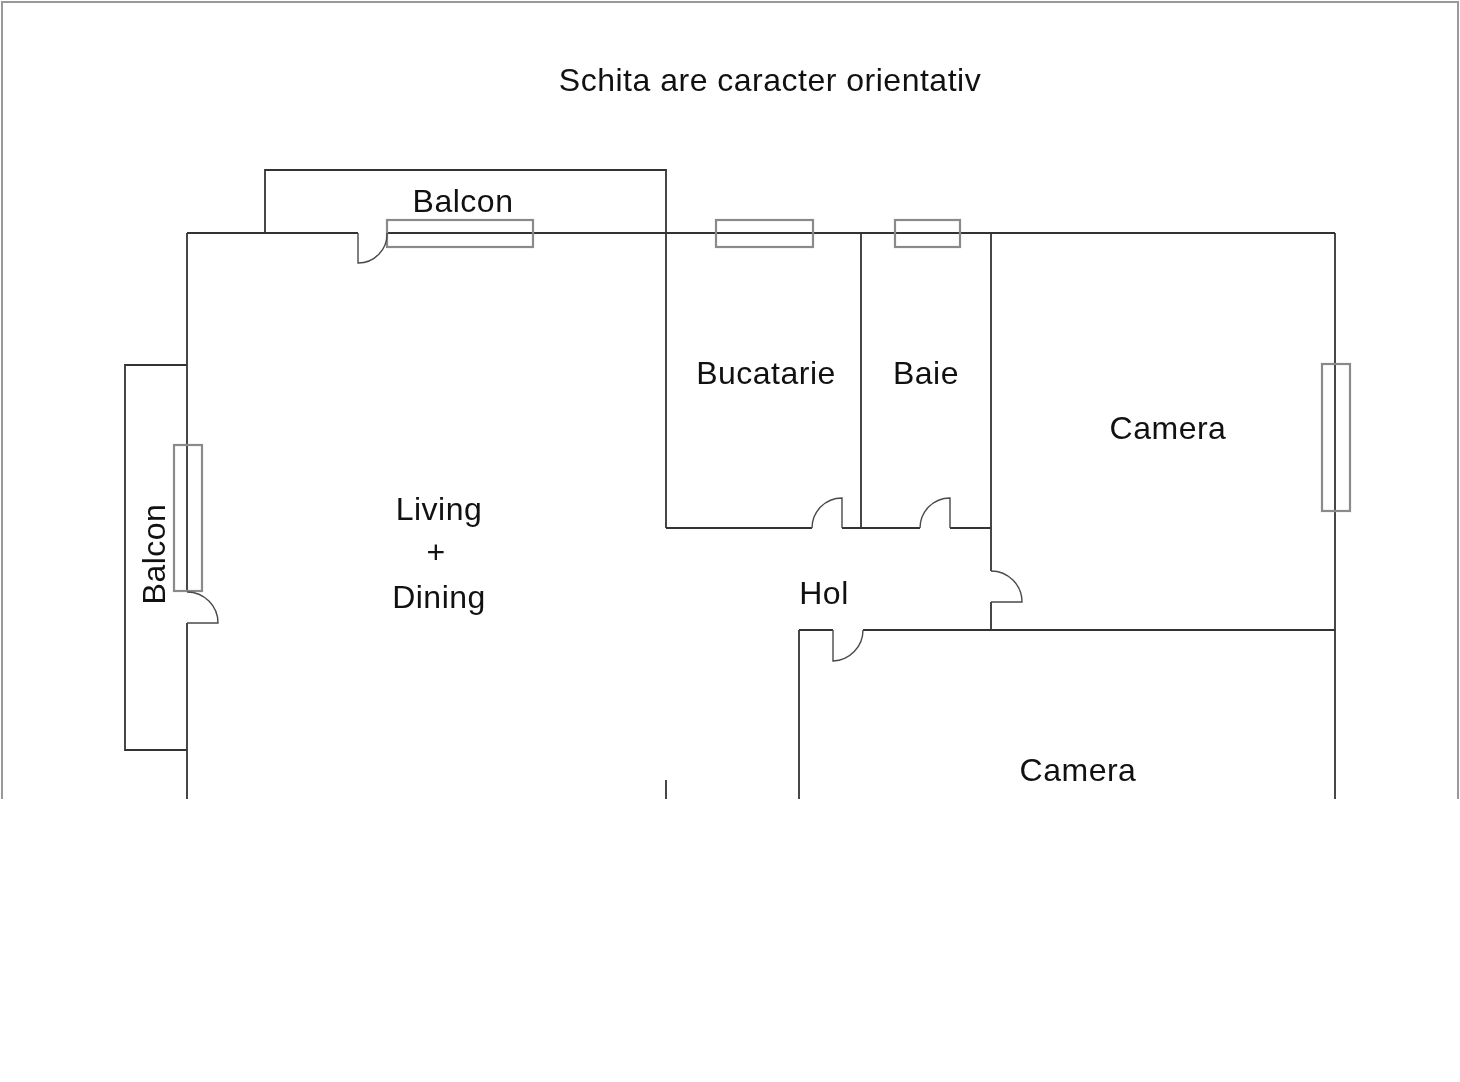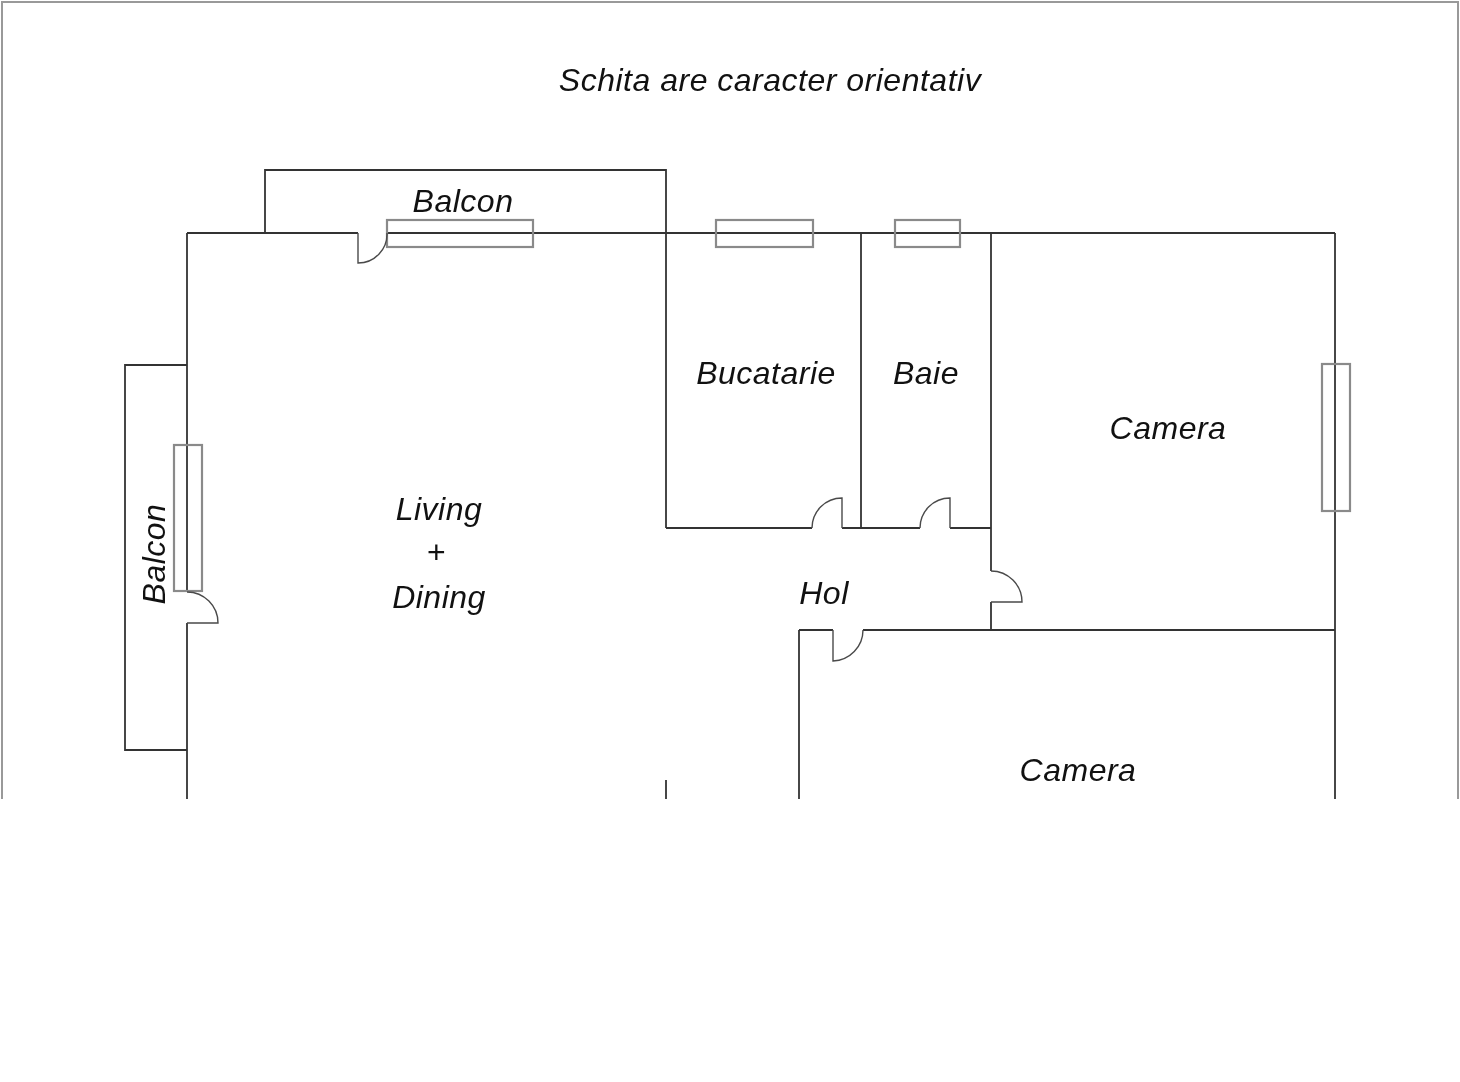"Schita are caracter orientativ" .stage { font-style: italic -> none }
